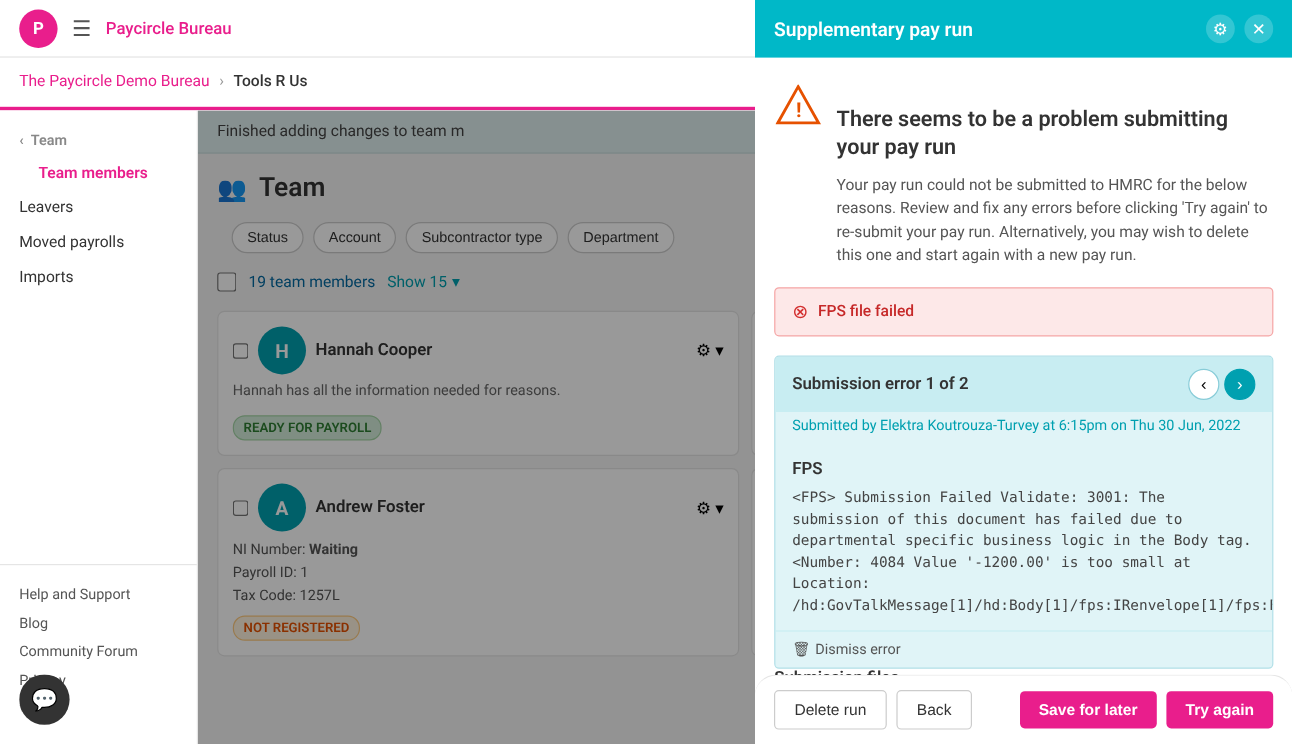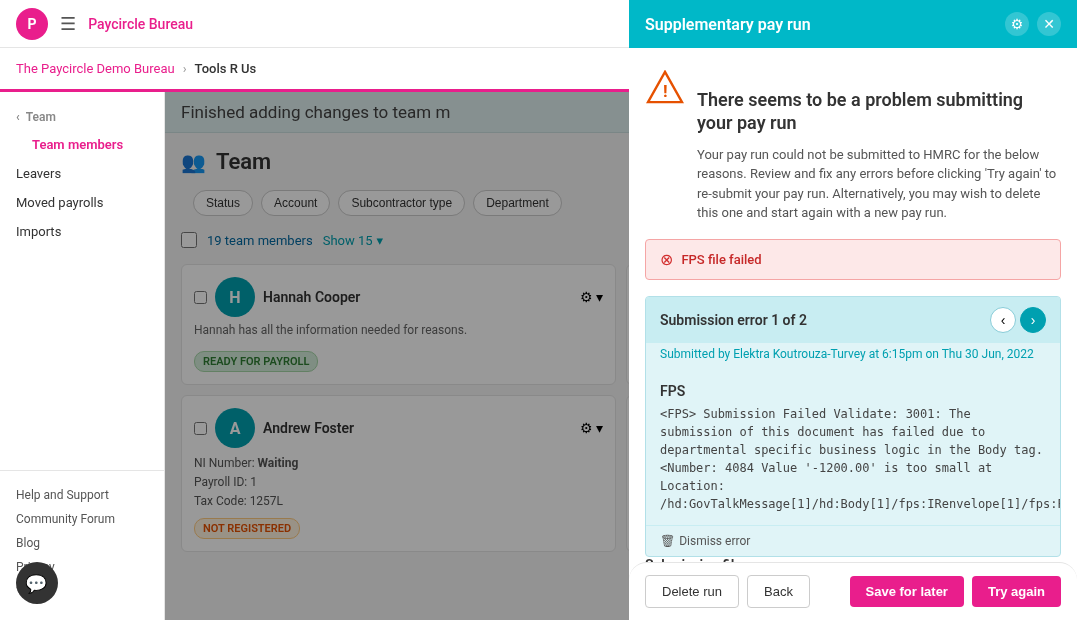"Finished adding changes to team" .banner { font-size: 17px -> 13px }
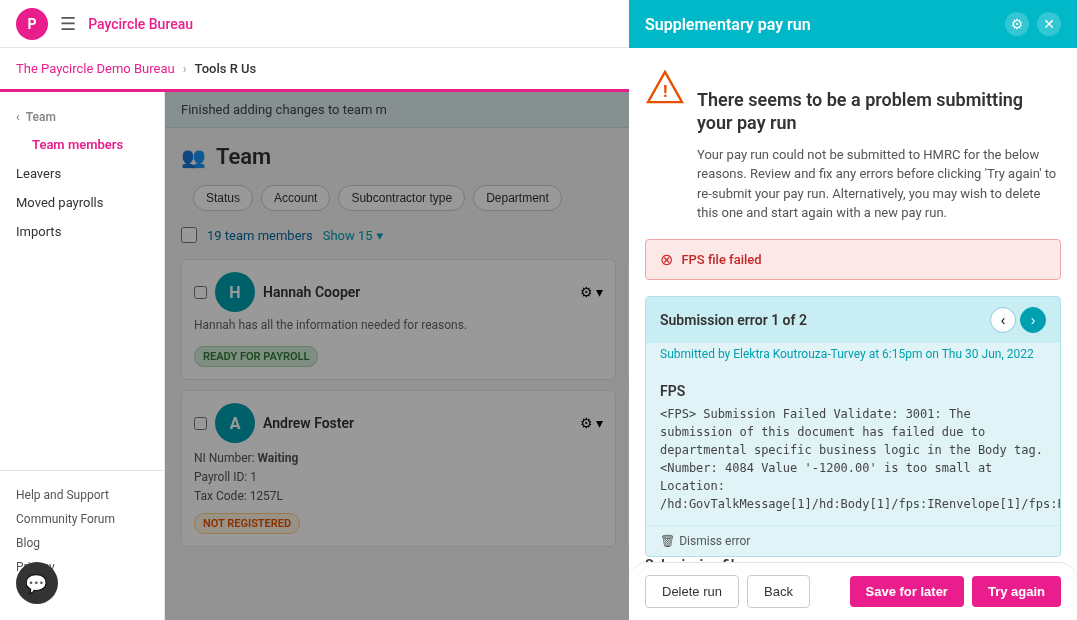"Community Forum" div.sidebar-bottom-item { order: before "Blog" -> after "Blog" }
